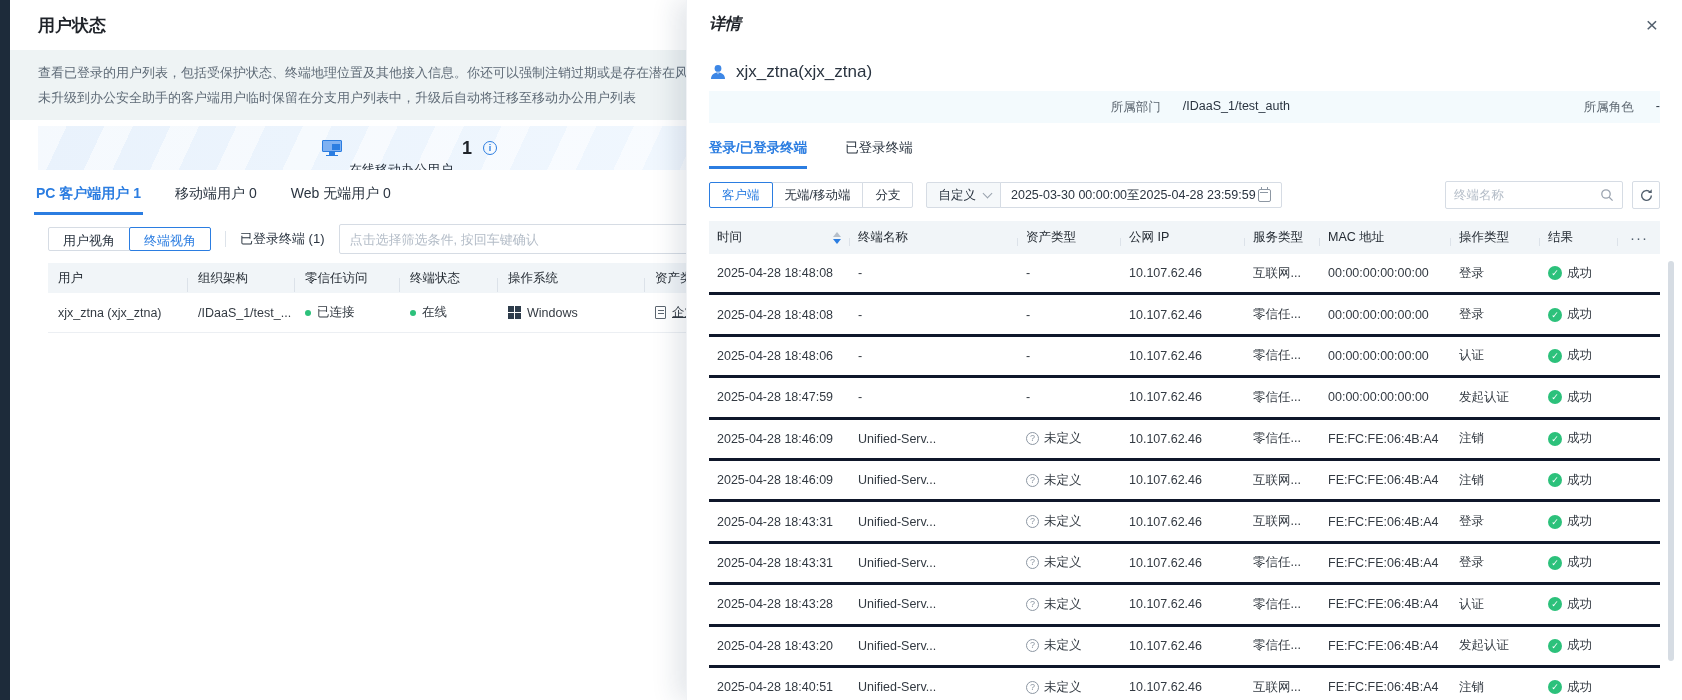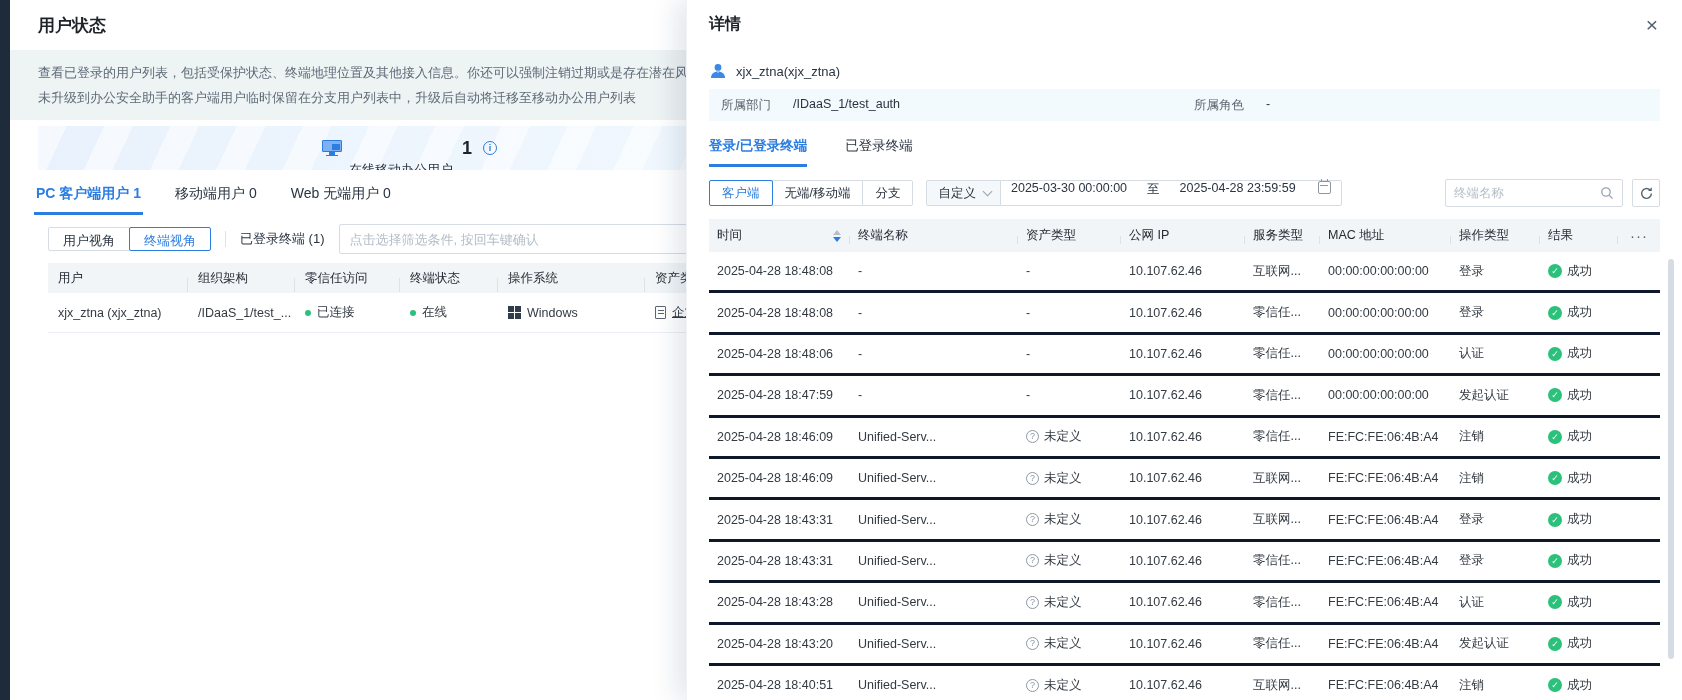"详情" .d-title { font-style: none -> italic }
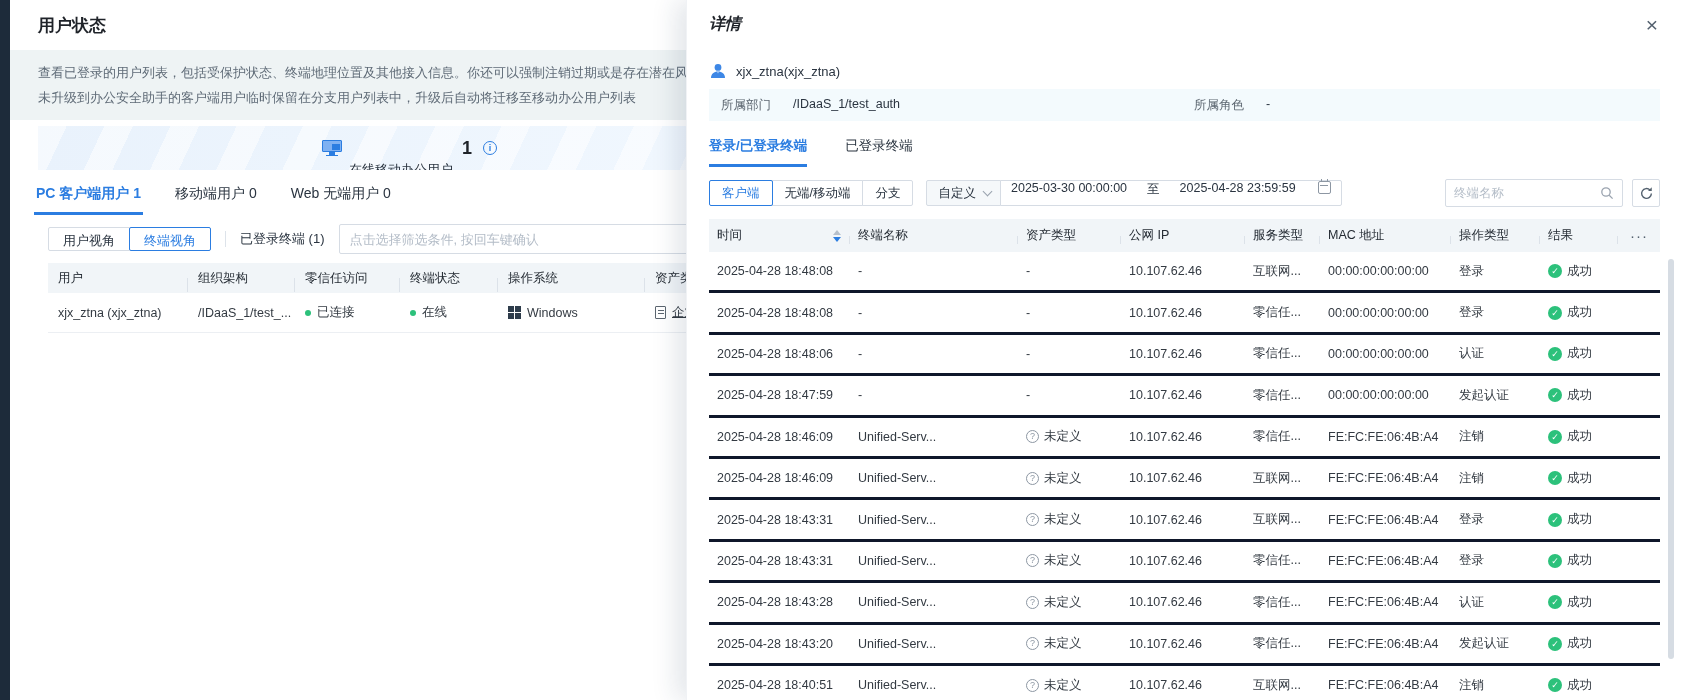"xjx_ztna(xjx_ztna)" .d-user { font-size: 13px -> 17px }
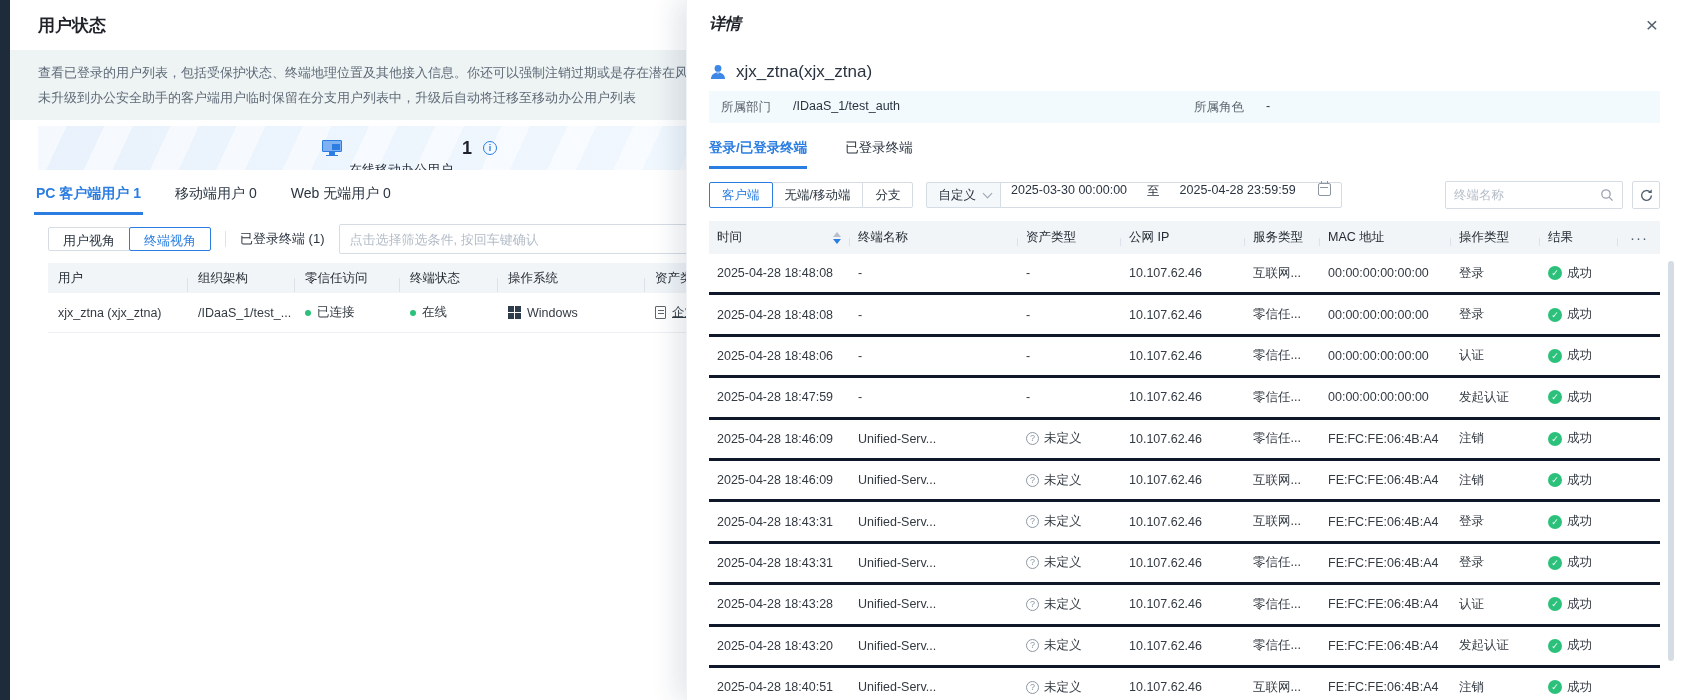"所属部门" .d-info { justify-content: none -> flex-end }
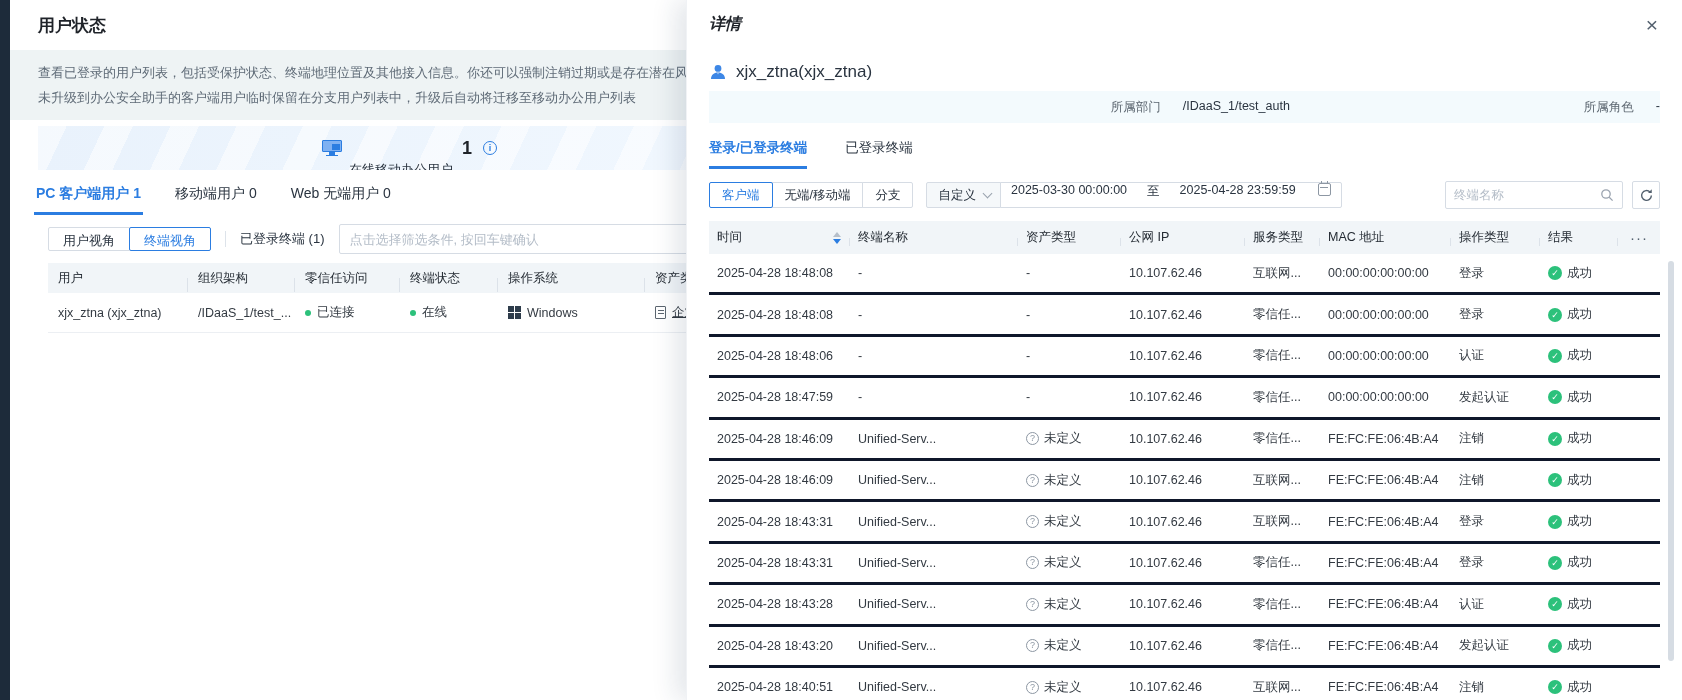"2025-03-30 00:00:00" .daterange { align-items: none -> center; gap: 20px -> 0 }
